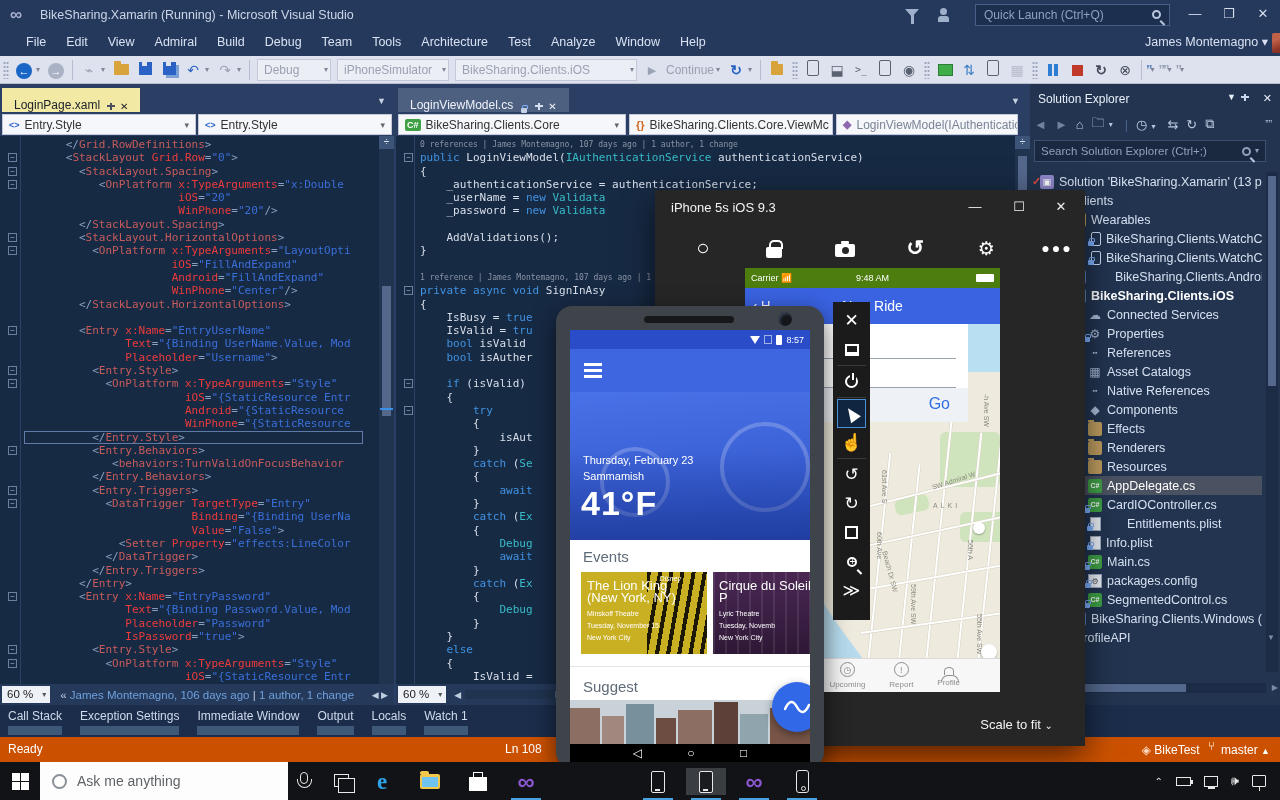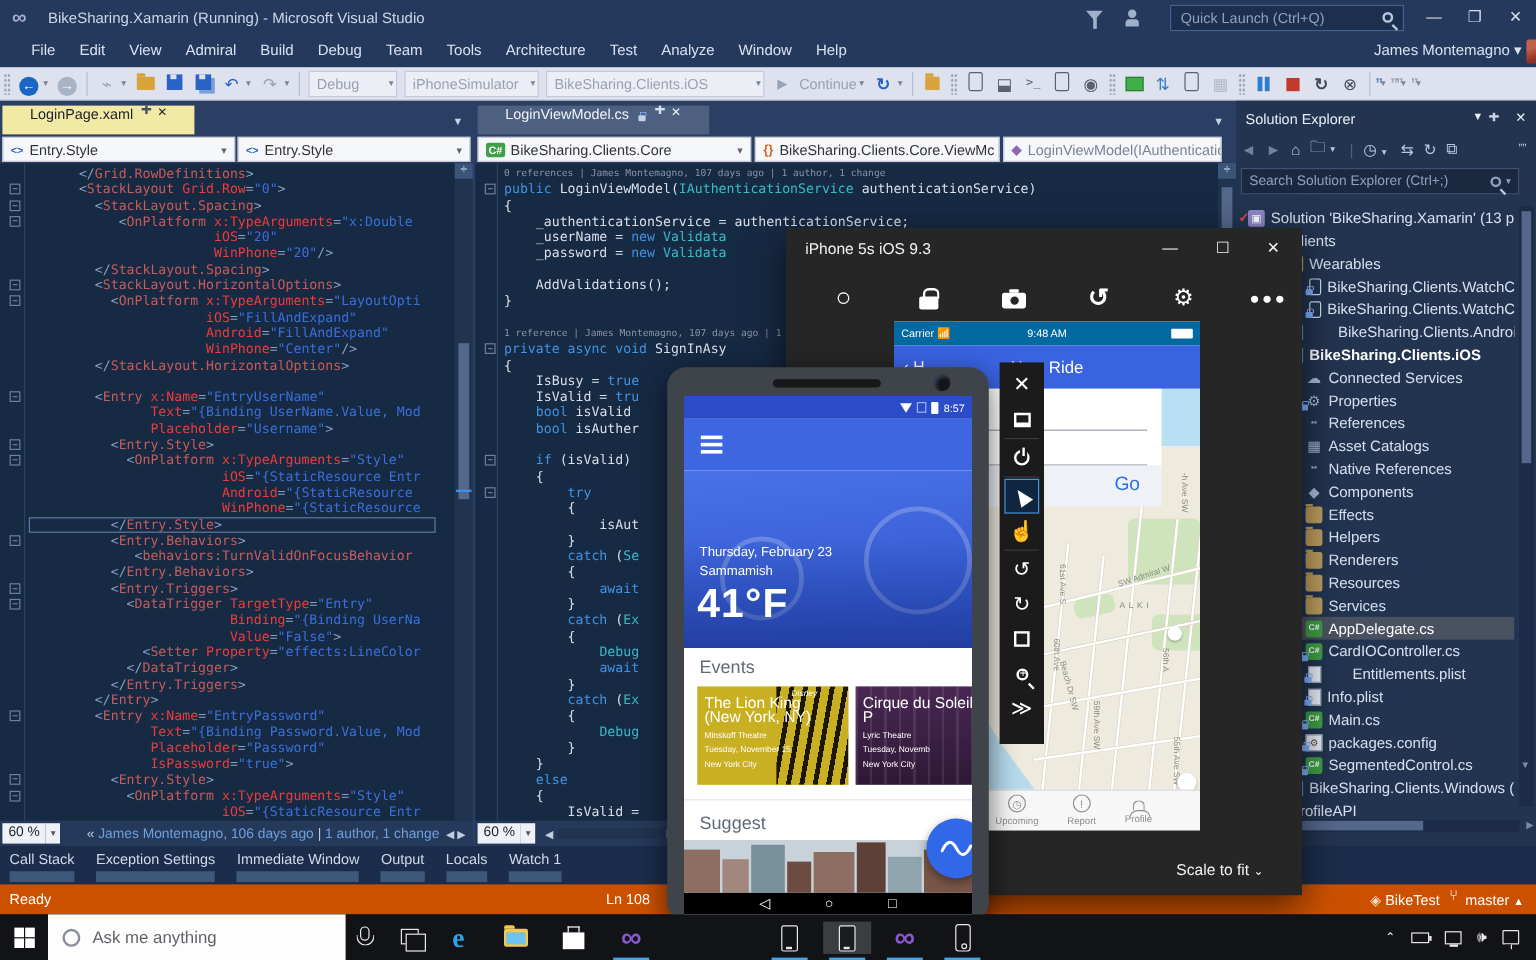"LoginPage.xaml" .dtab { align-items: flex-start -> flex-end; padding: 0 23px -> 0 12px }
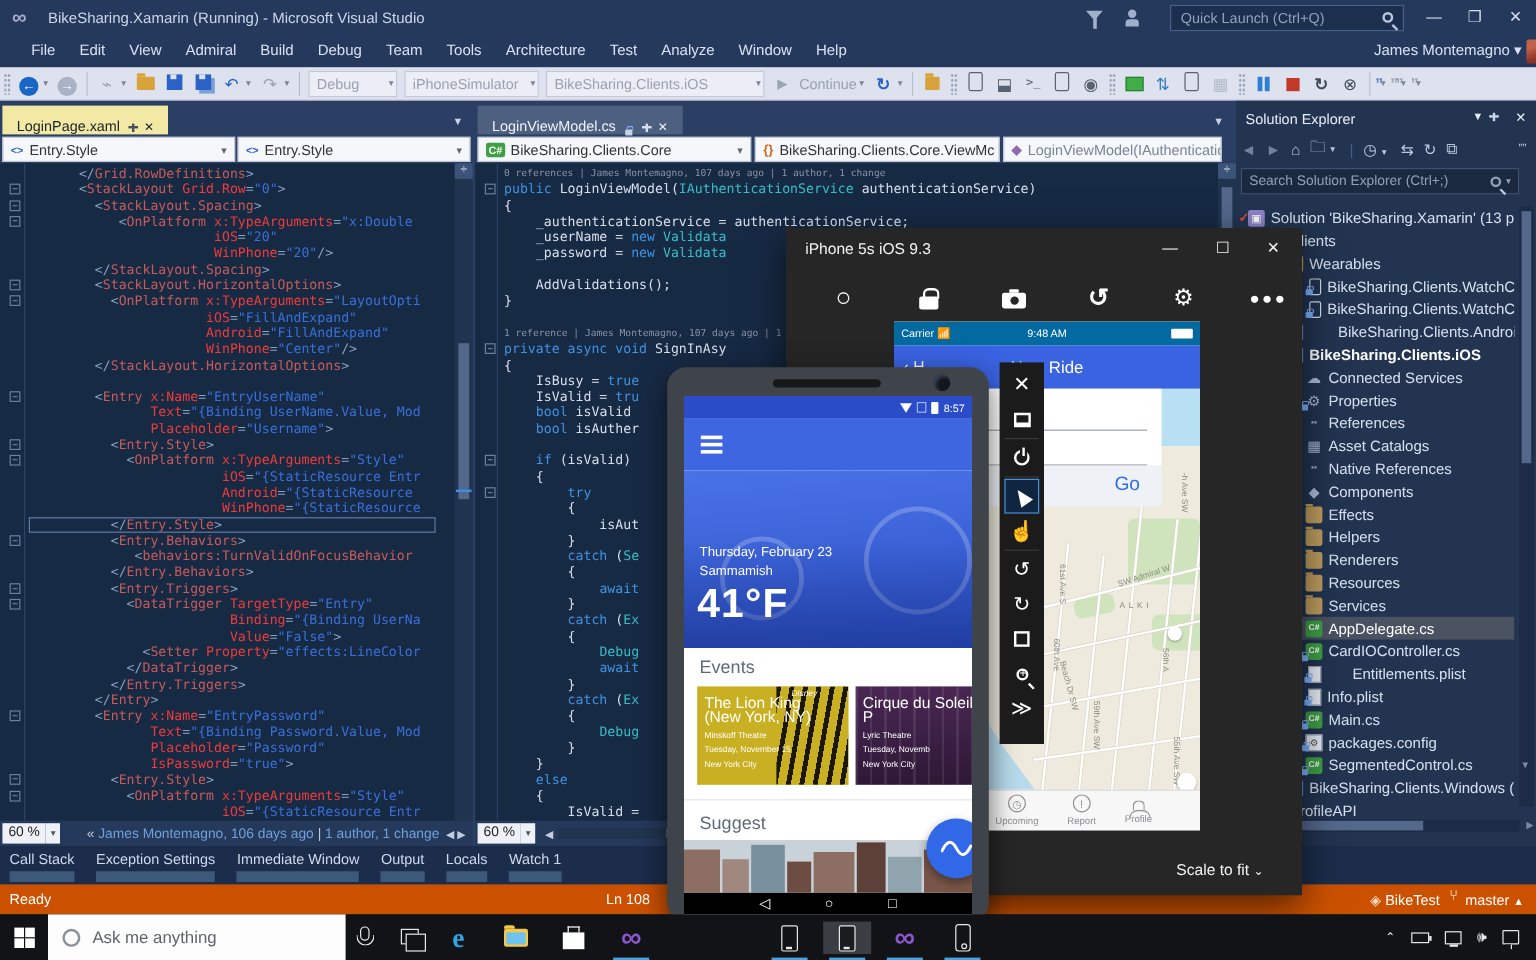"Carrier" #iph-status { background: #0369a1 -> #4d7c0f }
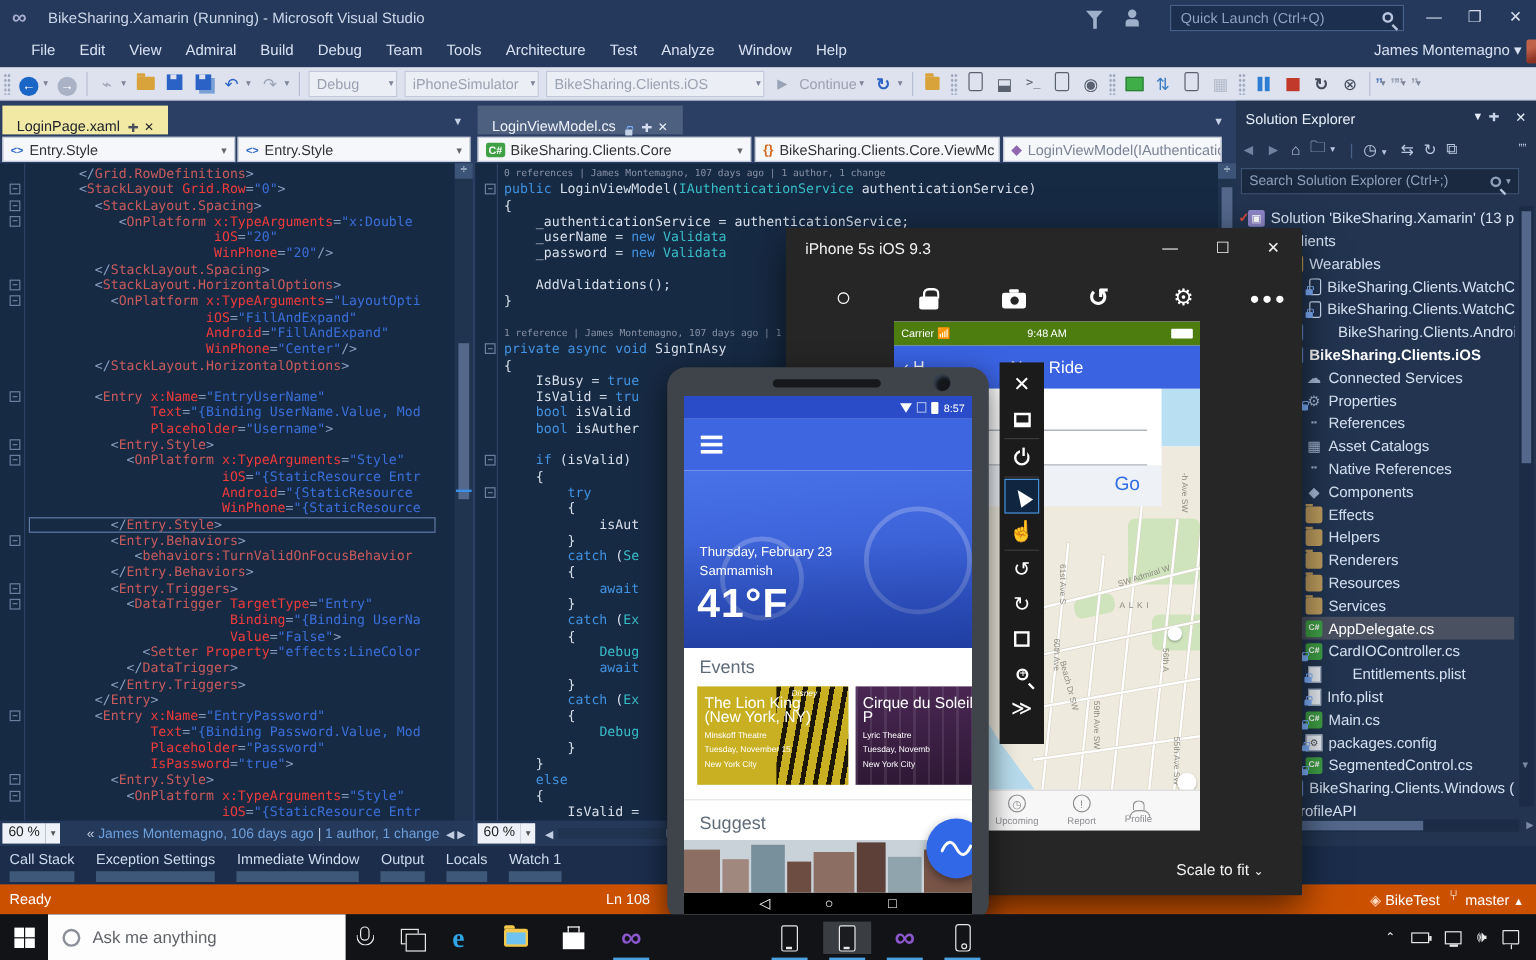"Helpers" div.trow { html: <div> <span></span> <span>Helpers</span> </div> -> none }
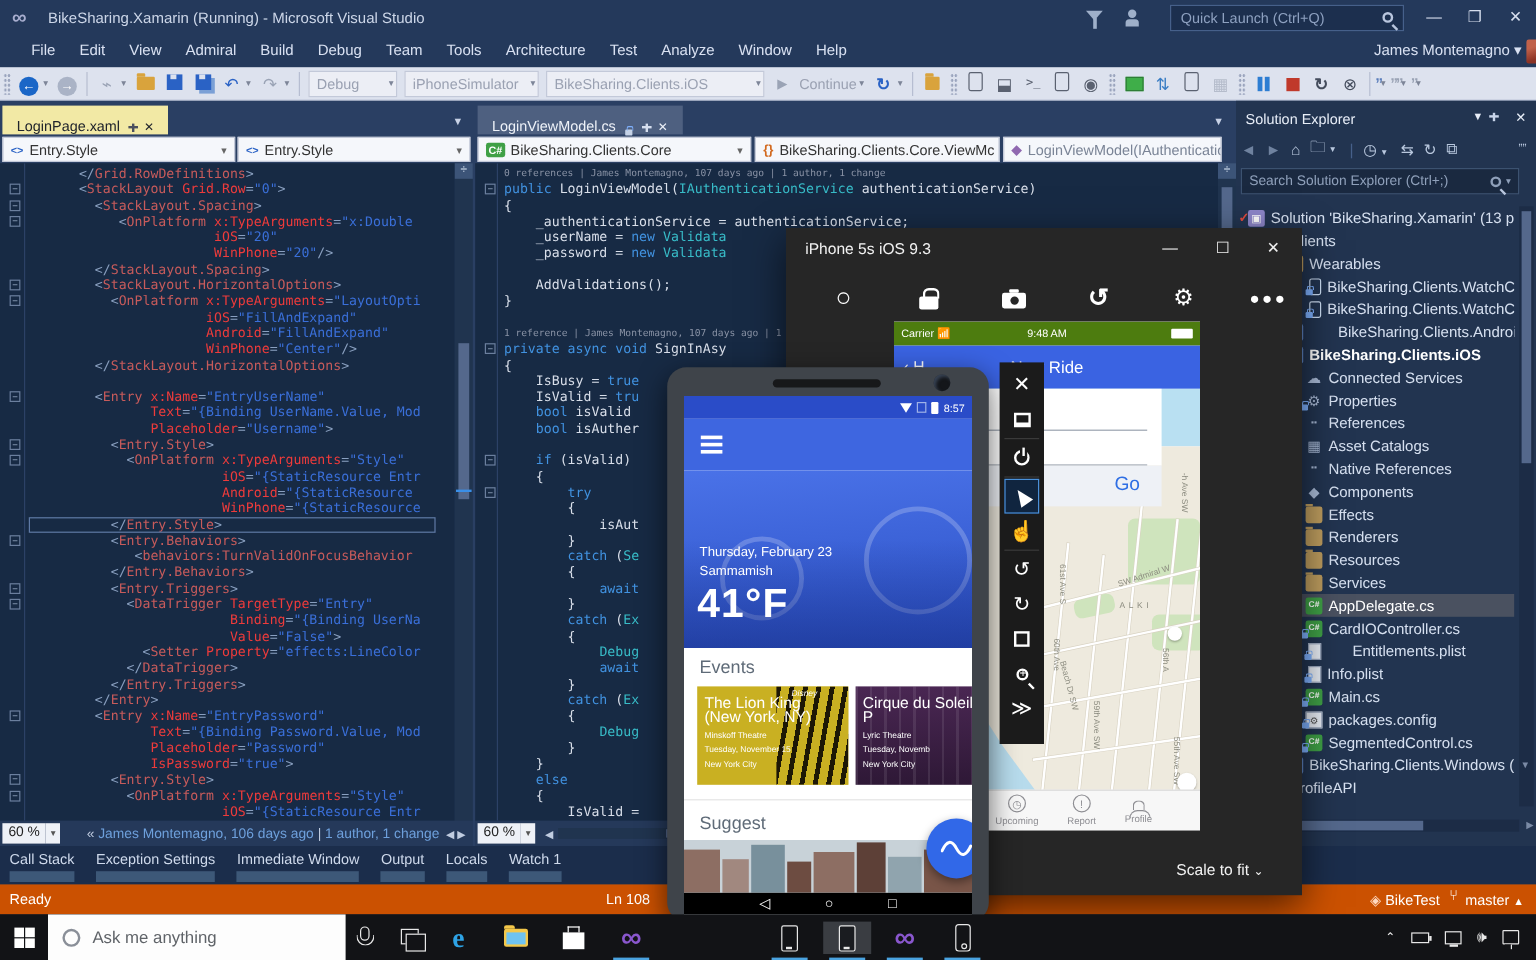"Services" div.trow { html: <div> <span></span> <span>Services</span> </div> -> none }
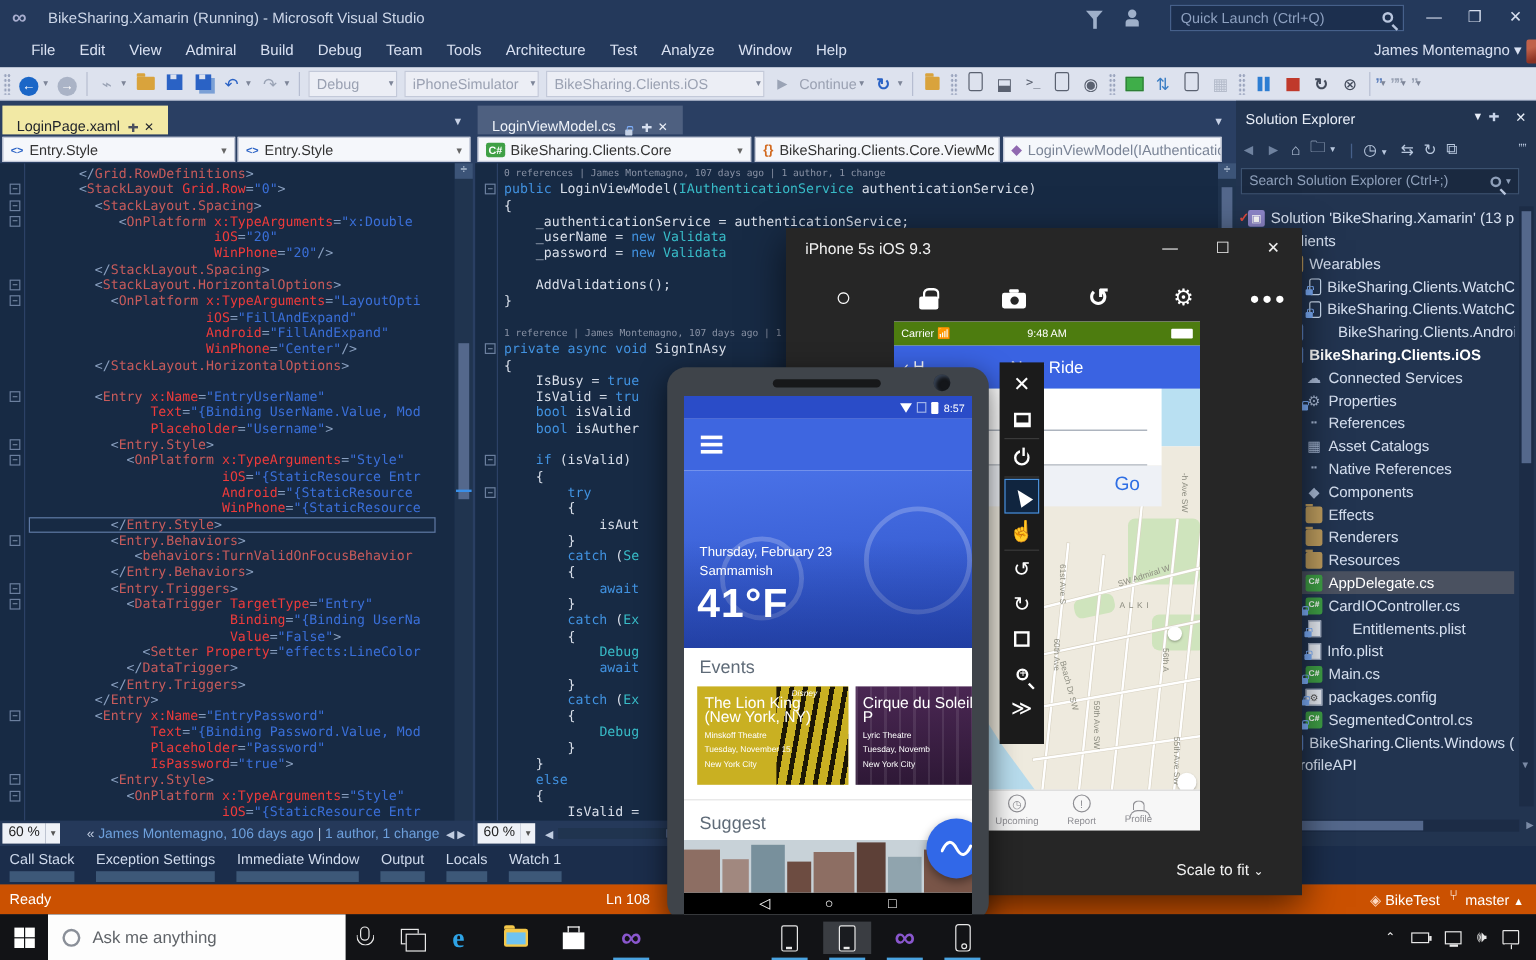"« James Montemagno, 106 days" .authinfo { margin-left: 22px -> 10px }
